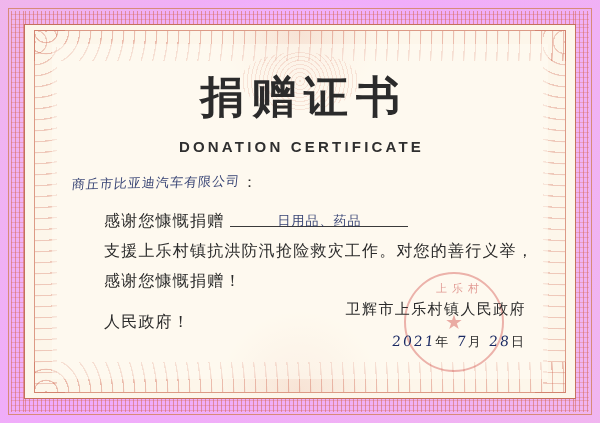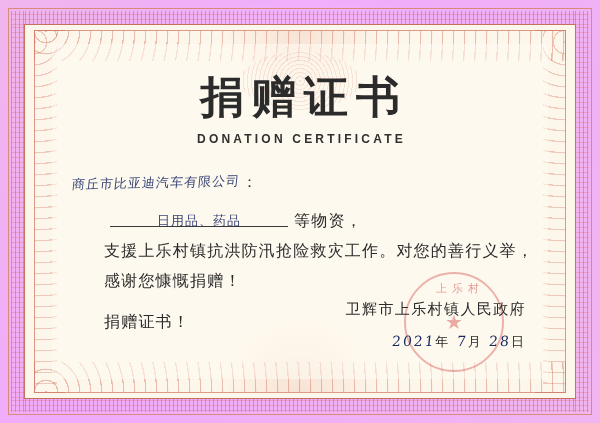"DONATION CERTIFICATE" .title-en { font-size: 12px -> 15px; margin-top: 12px -> 18px }
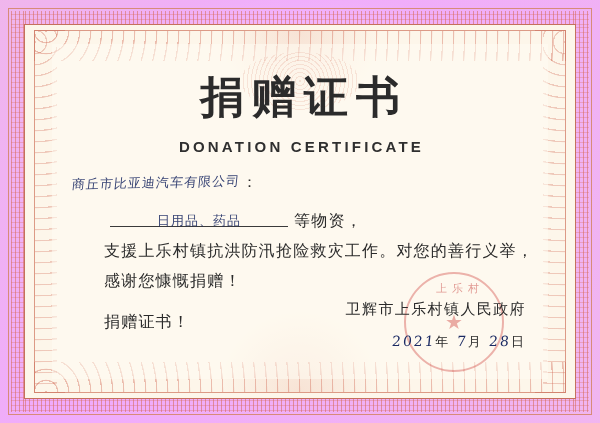"感谢您慷慨捐赠" span { html: none -> <span>感谢您慷慨捐赠</span> }
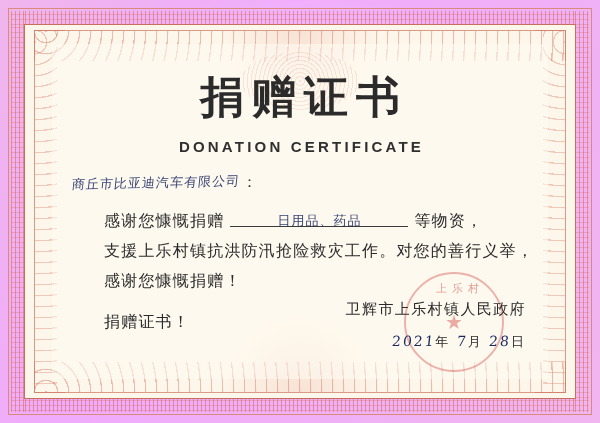"等物资，" span { html: <span>等物资，</span> -> none }
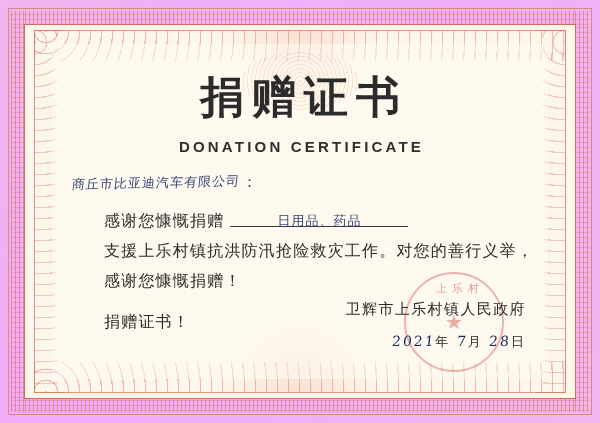"捐赠证书！" div.line-4 { text: 捐赠证书 -> 人民政府 }
